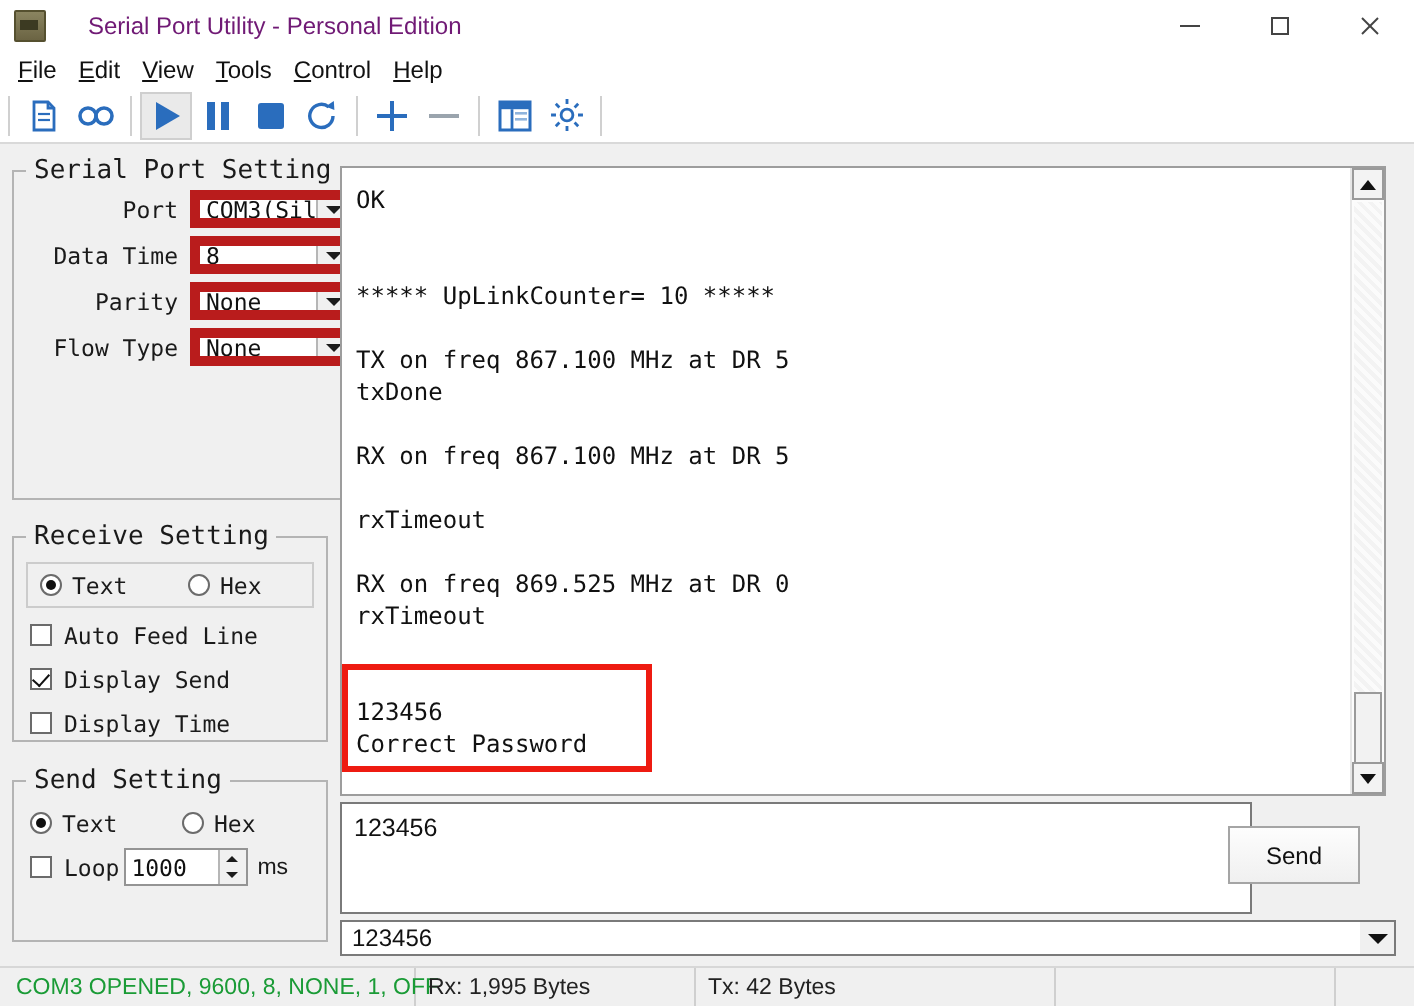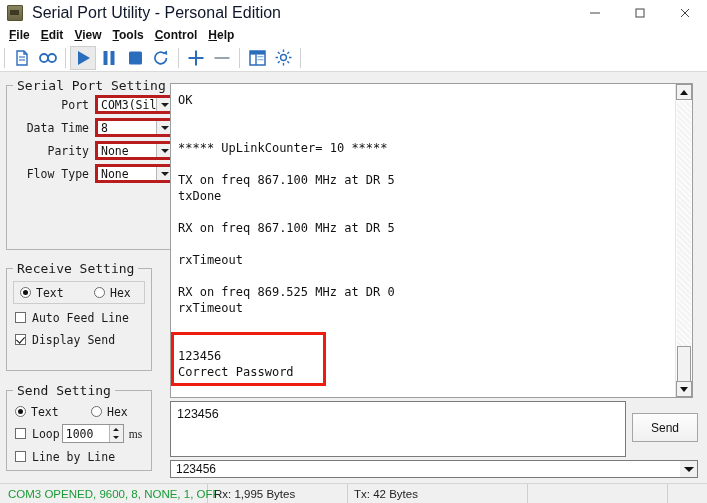"Serial Port Utility - Personal" .title-text { color: #0f172a -> #701a75; font-size: 16px -> 12px; margin-left: 9px -> 21px }
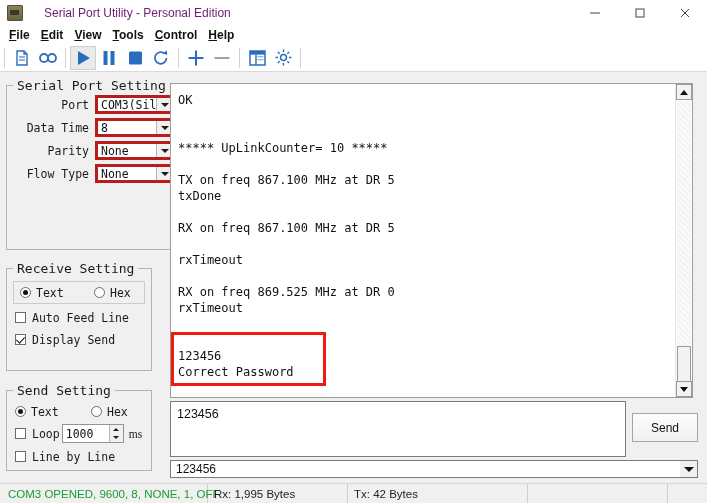"File" .menu-item { font-weight: bold -> none }
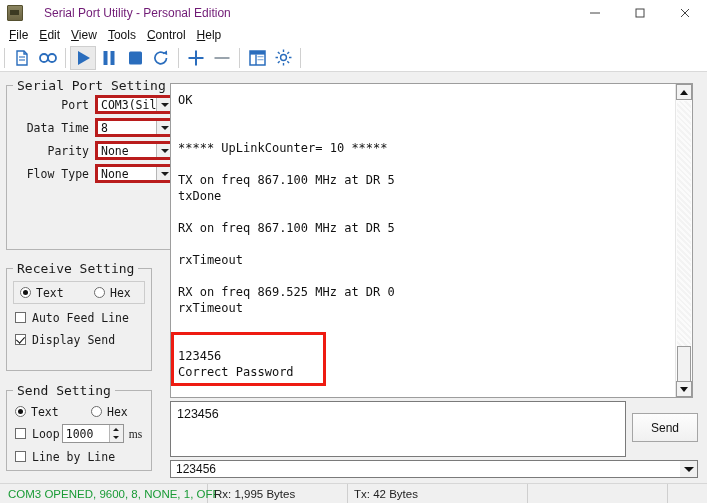"COM3(Sil" .combo { border: 3px solid #b91c1c -> 5px solid #b91c1c }
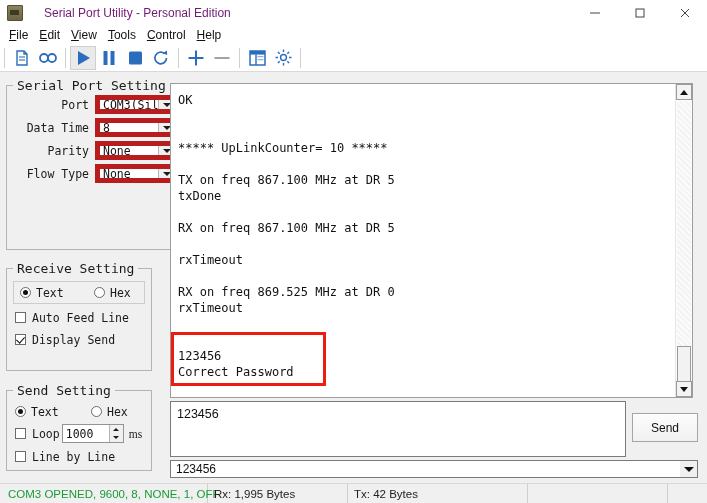"Receive Setting" fieldset.group { width: 146px -> 158px }
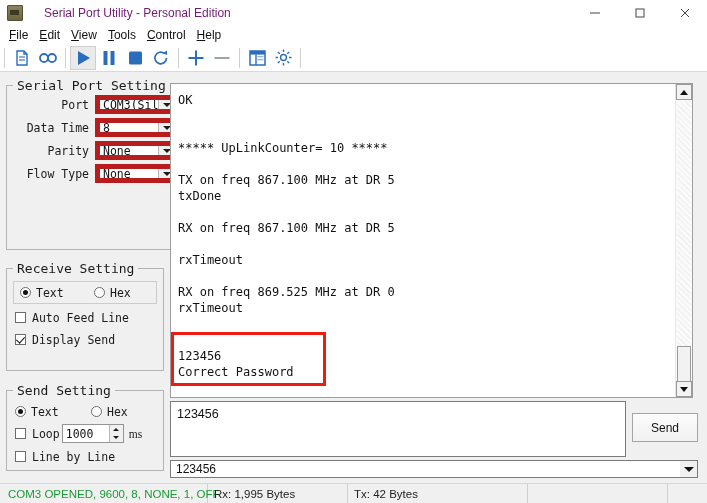"Display Time" div.check-row { html: none -> <div> <span></span> <span>Display Time</span> </div> }
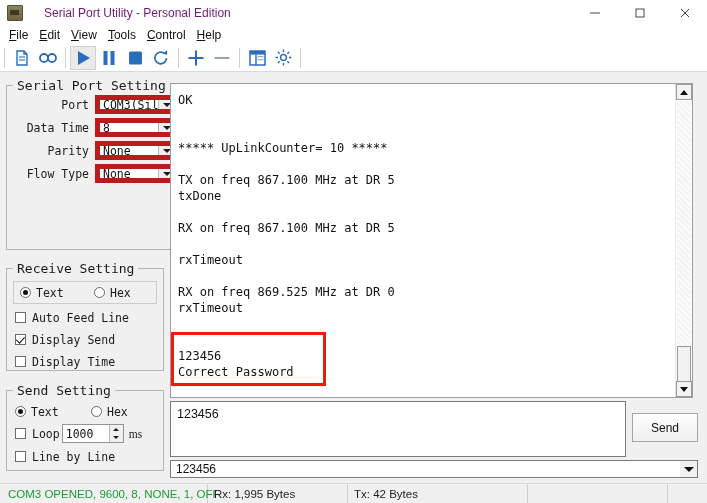"ms" .ms-label { font-family: Liberation Serif, serif -> Liberation Sans, sans-serif }
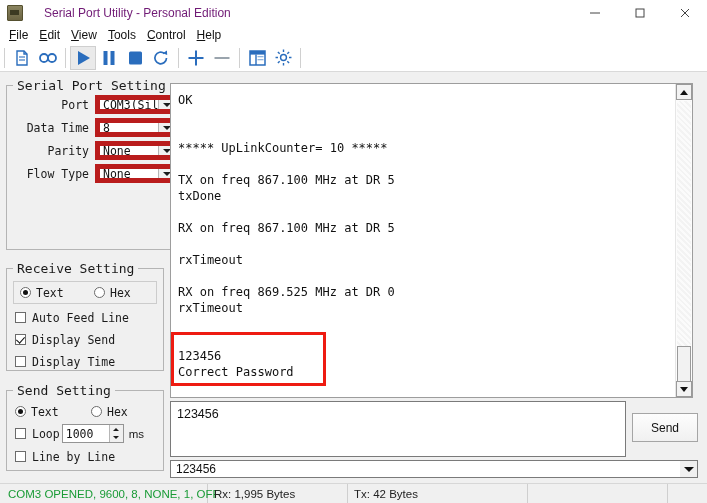"Send" .send-btn { left: 632px -> 614px }
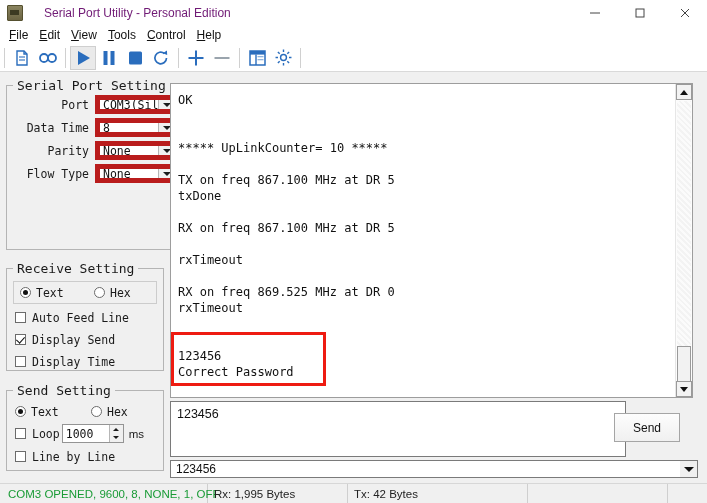"Line by Line" div.check-row { html: <div> <span></span> <span>Line by Line</span> </div> -> none }
